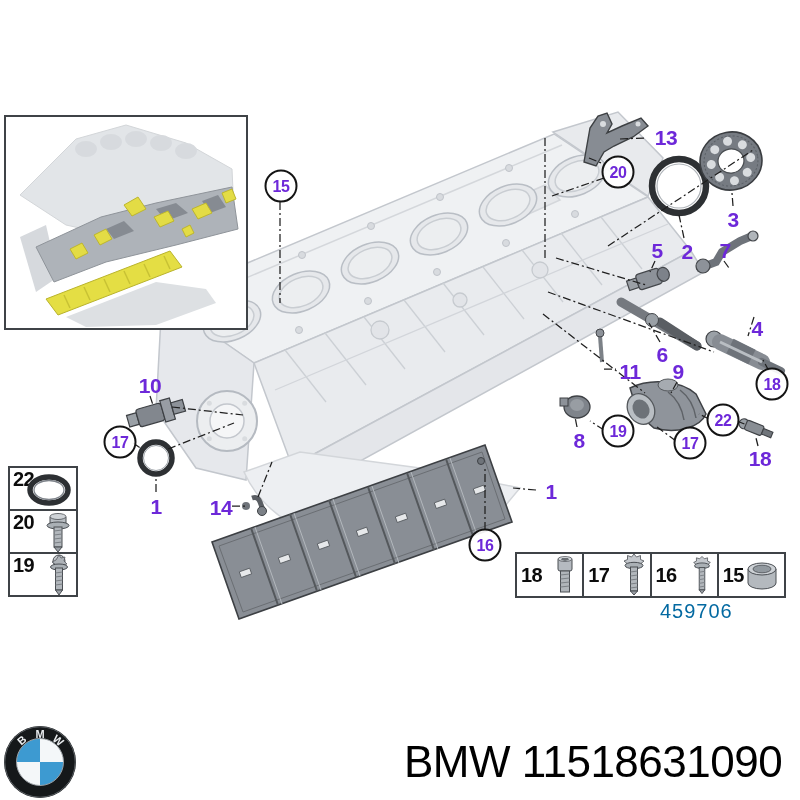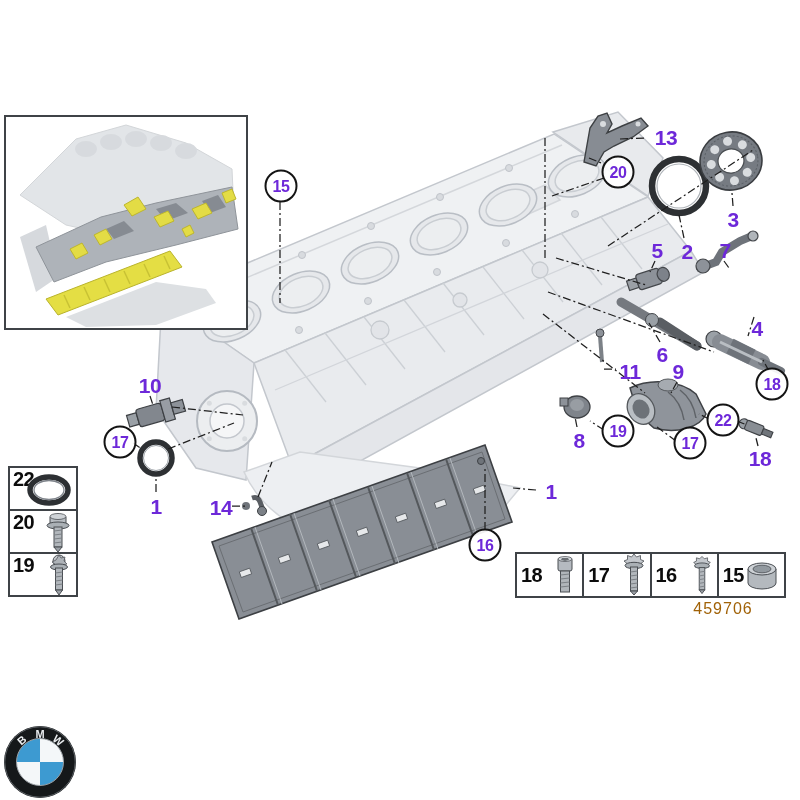"459706" .drawing-number { color: #a16207 -> #0369a1; font-size: 16px -> 20px; text-align: center -> left }
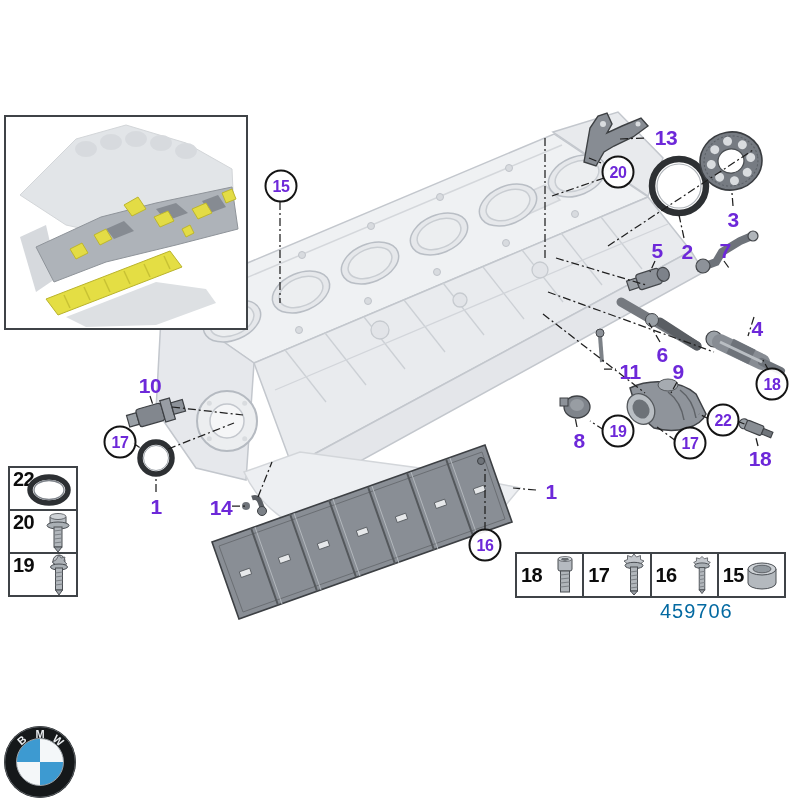"BMW 11518631090" div.footer-text { html: none -> <div>BMW 11518631090</div> }
